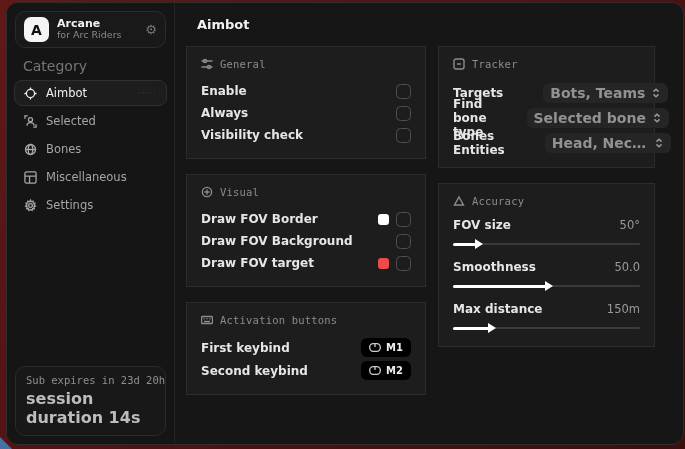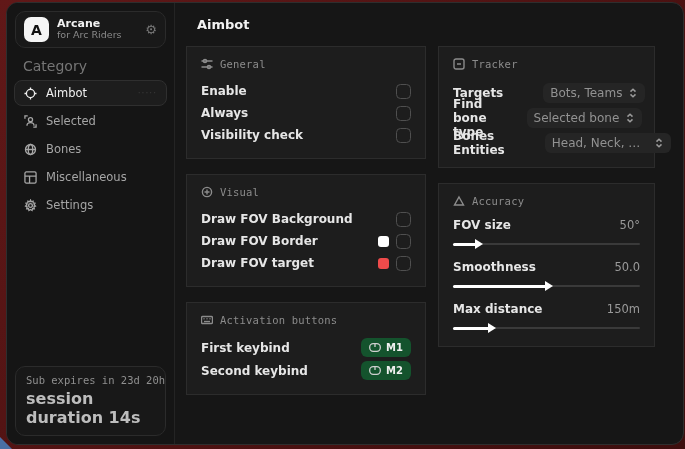"Bots, Teams" .drop-text { font-size: 12px -> 14px; font-weight: none -> bold }
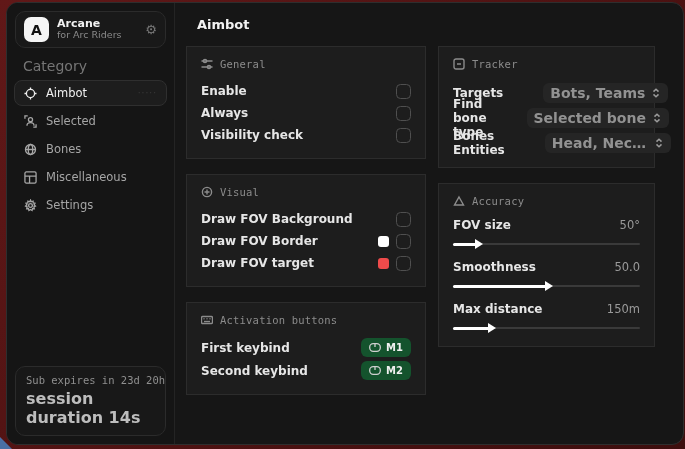"Draw FOV Background" div.row { order: before "Draw FOV Border" -> after "Draw FOV Border" }
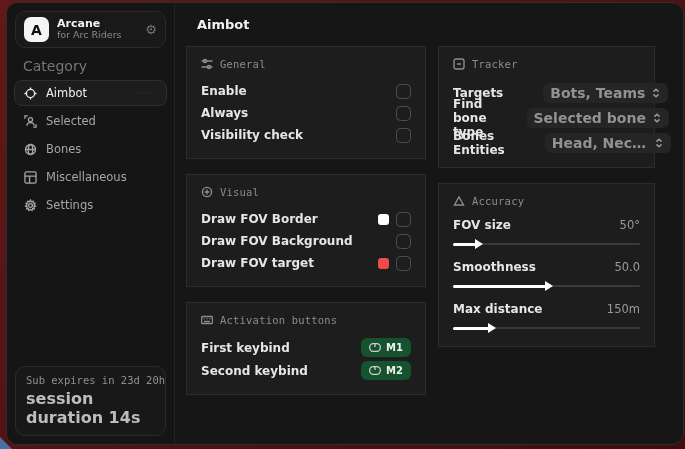"M1" .key-pill { background: #14532d -> #000000 }
